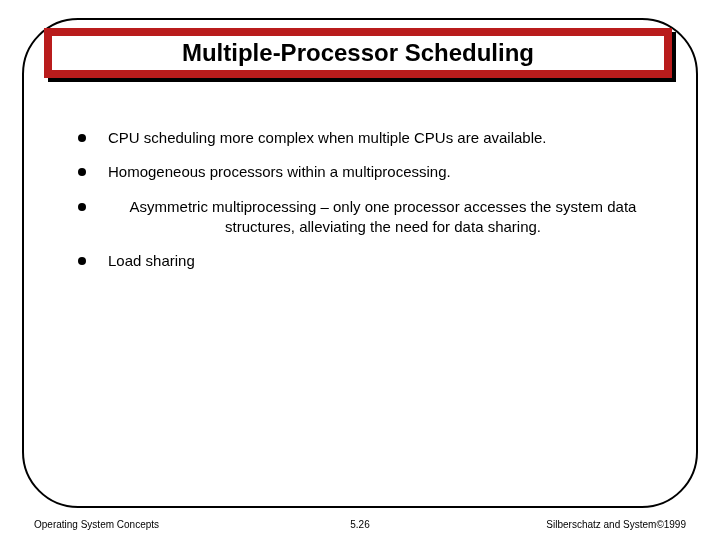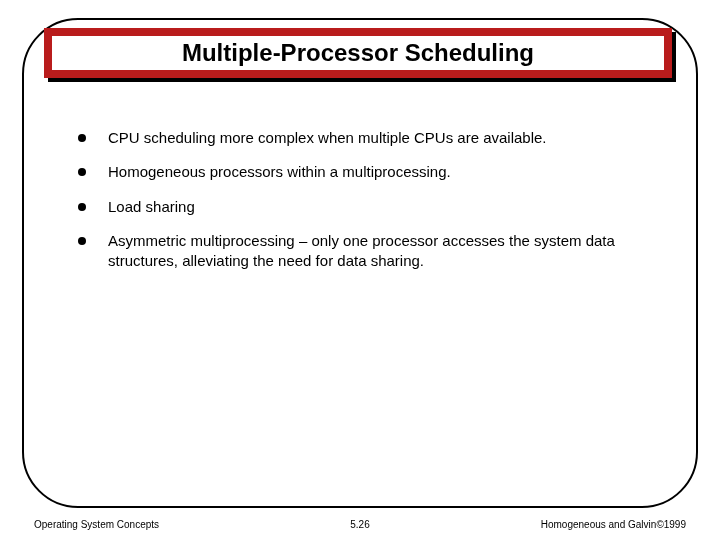"CPU scheduling more complex when" .bullet-text { text-align: none -> center }
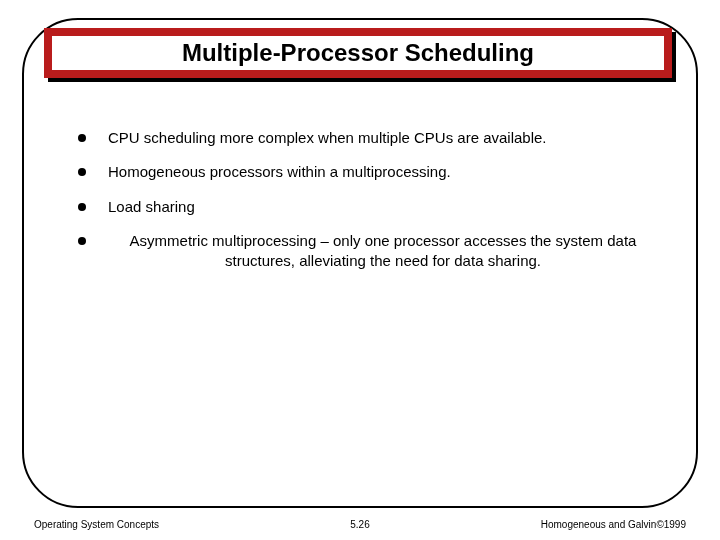"Load sharing" div.bullet-row { order: before "Asymmetric multiprocessing – only one" -> after "Asymmetric multiprocessing – only one" }
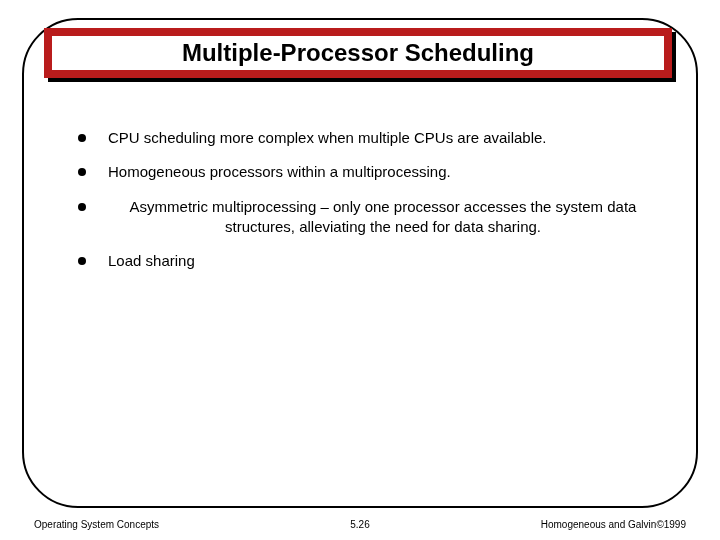"Homogeneous and Galvin" span { text: Homogeneous and Galvin -> Silberschatz and System }
